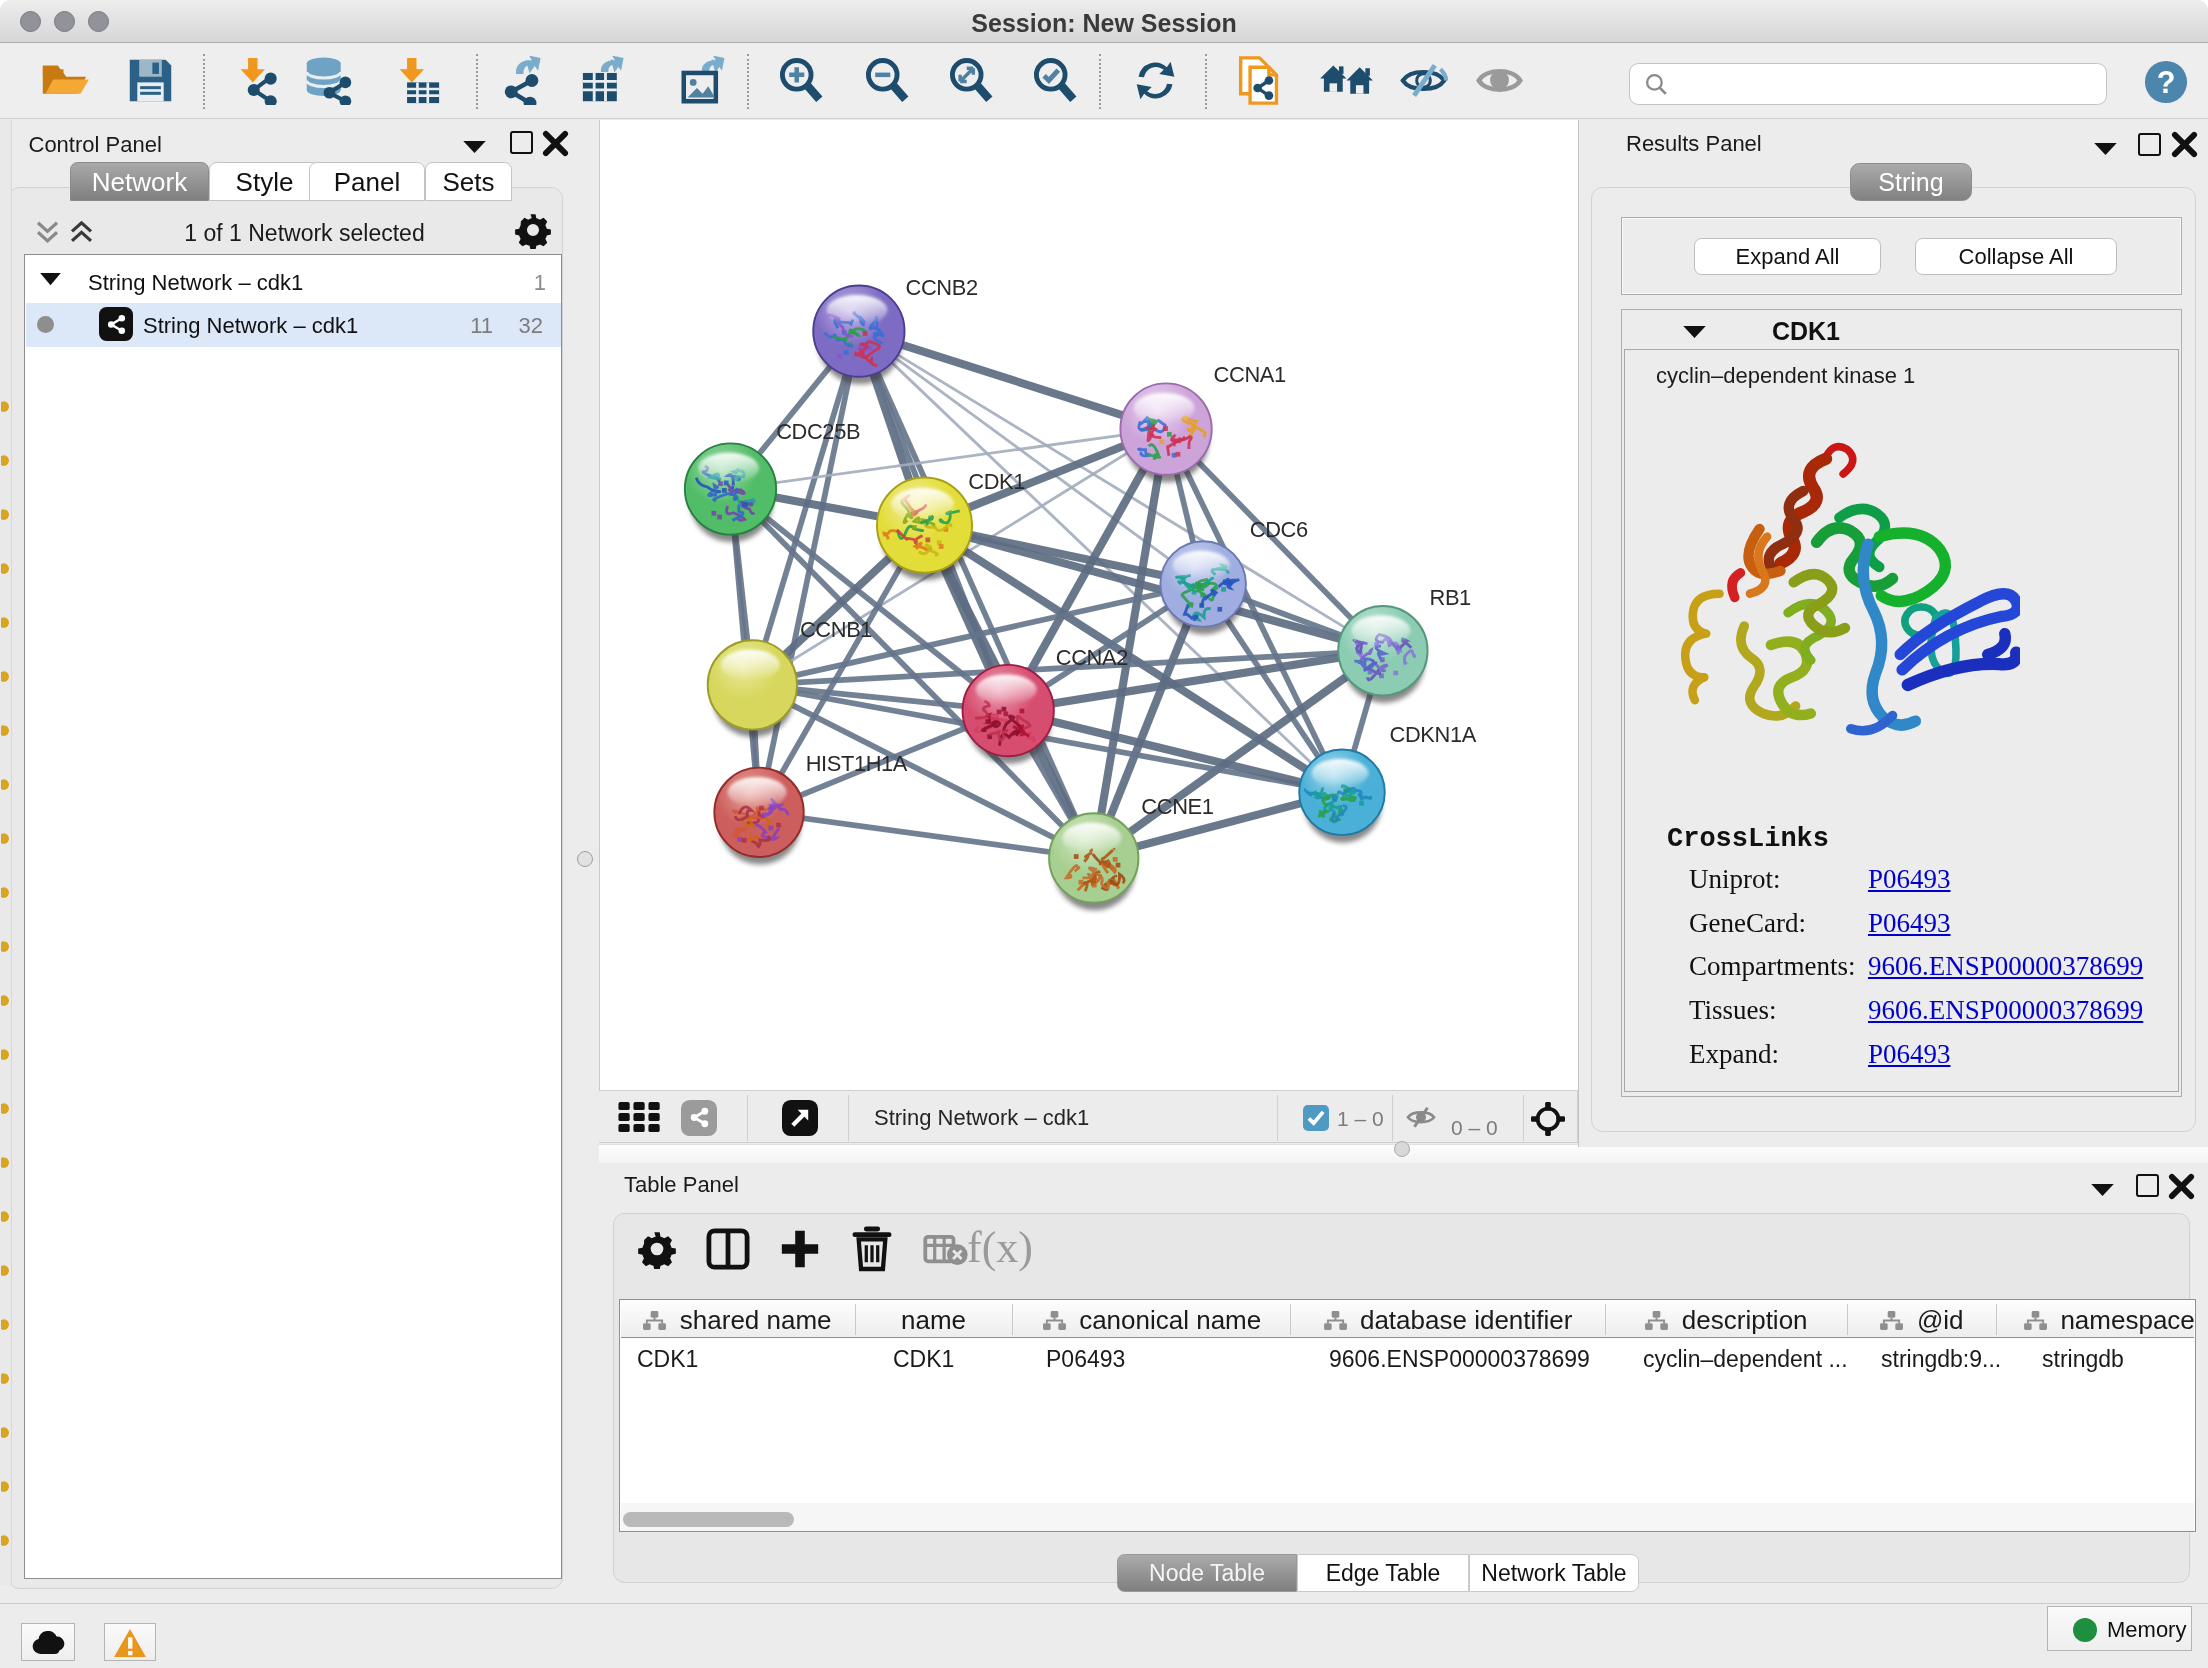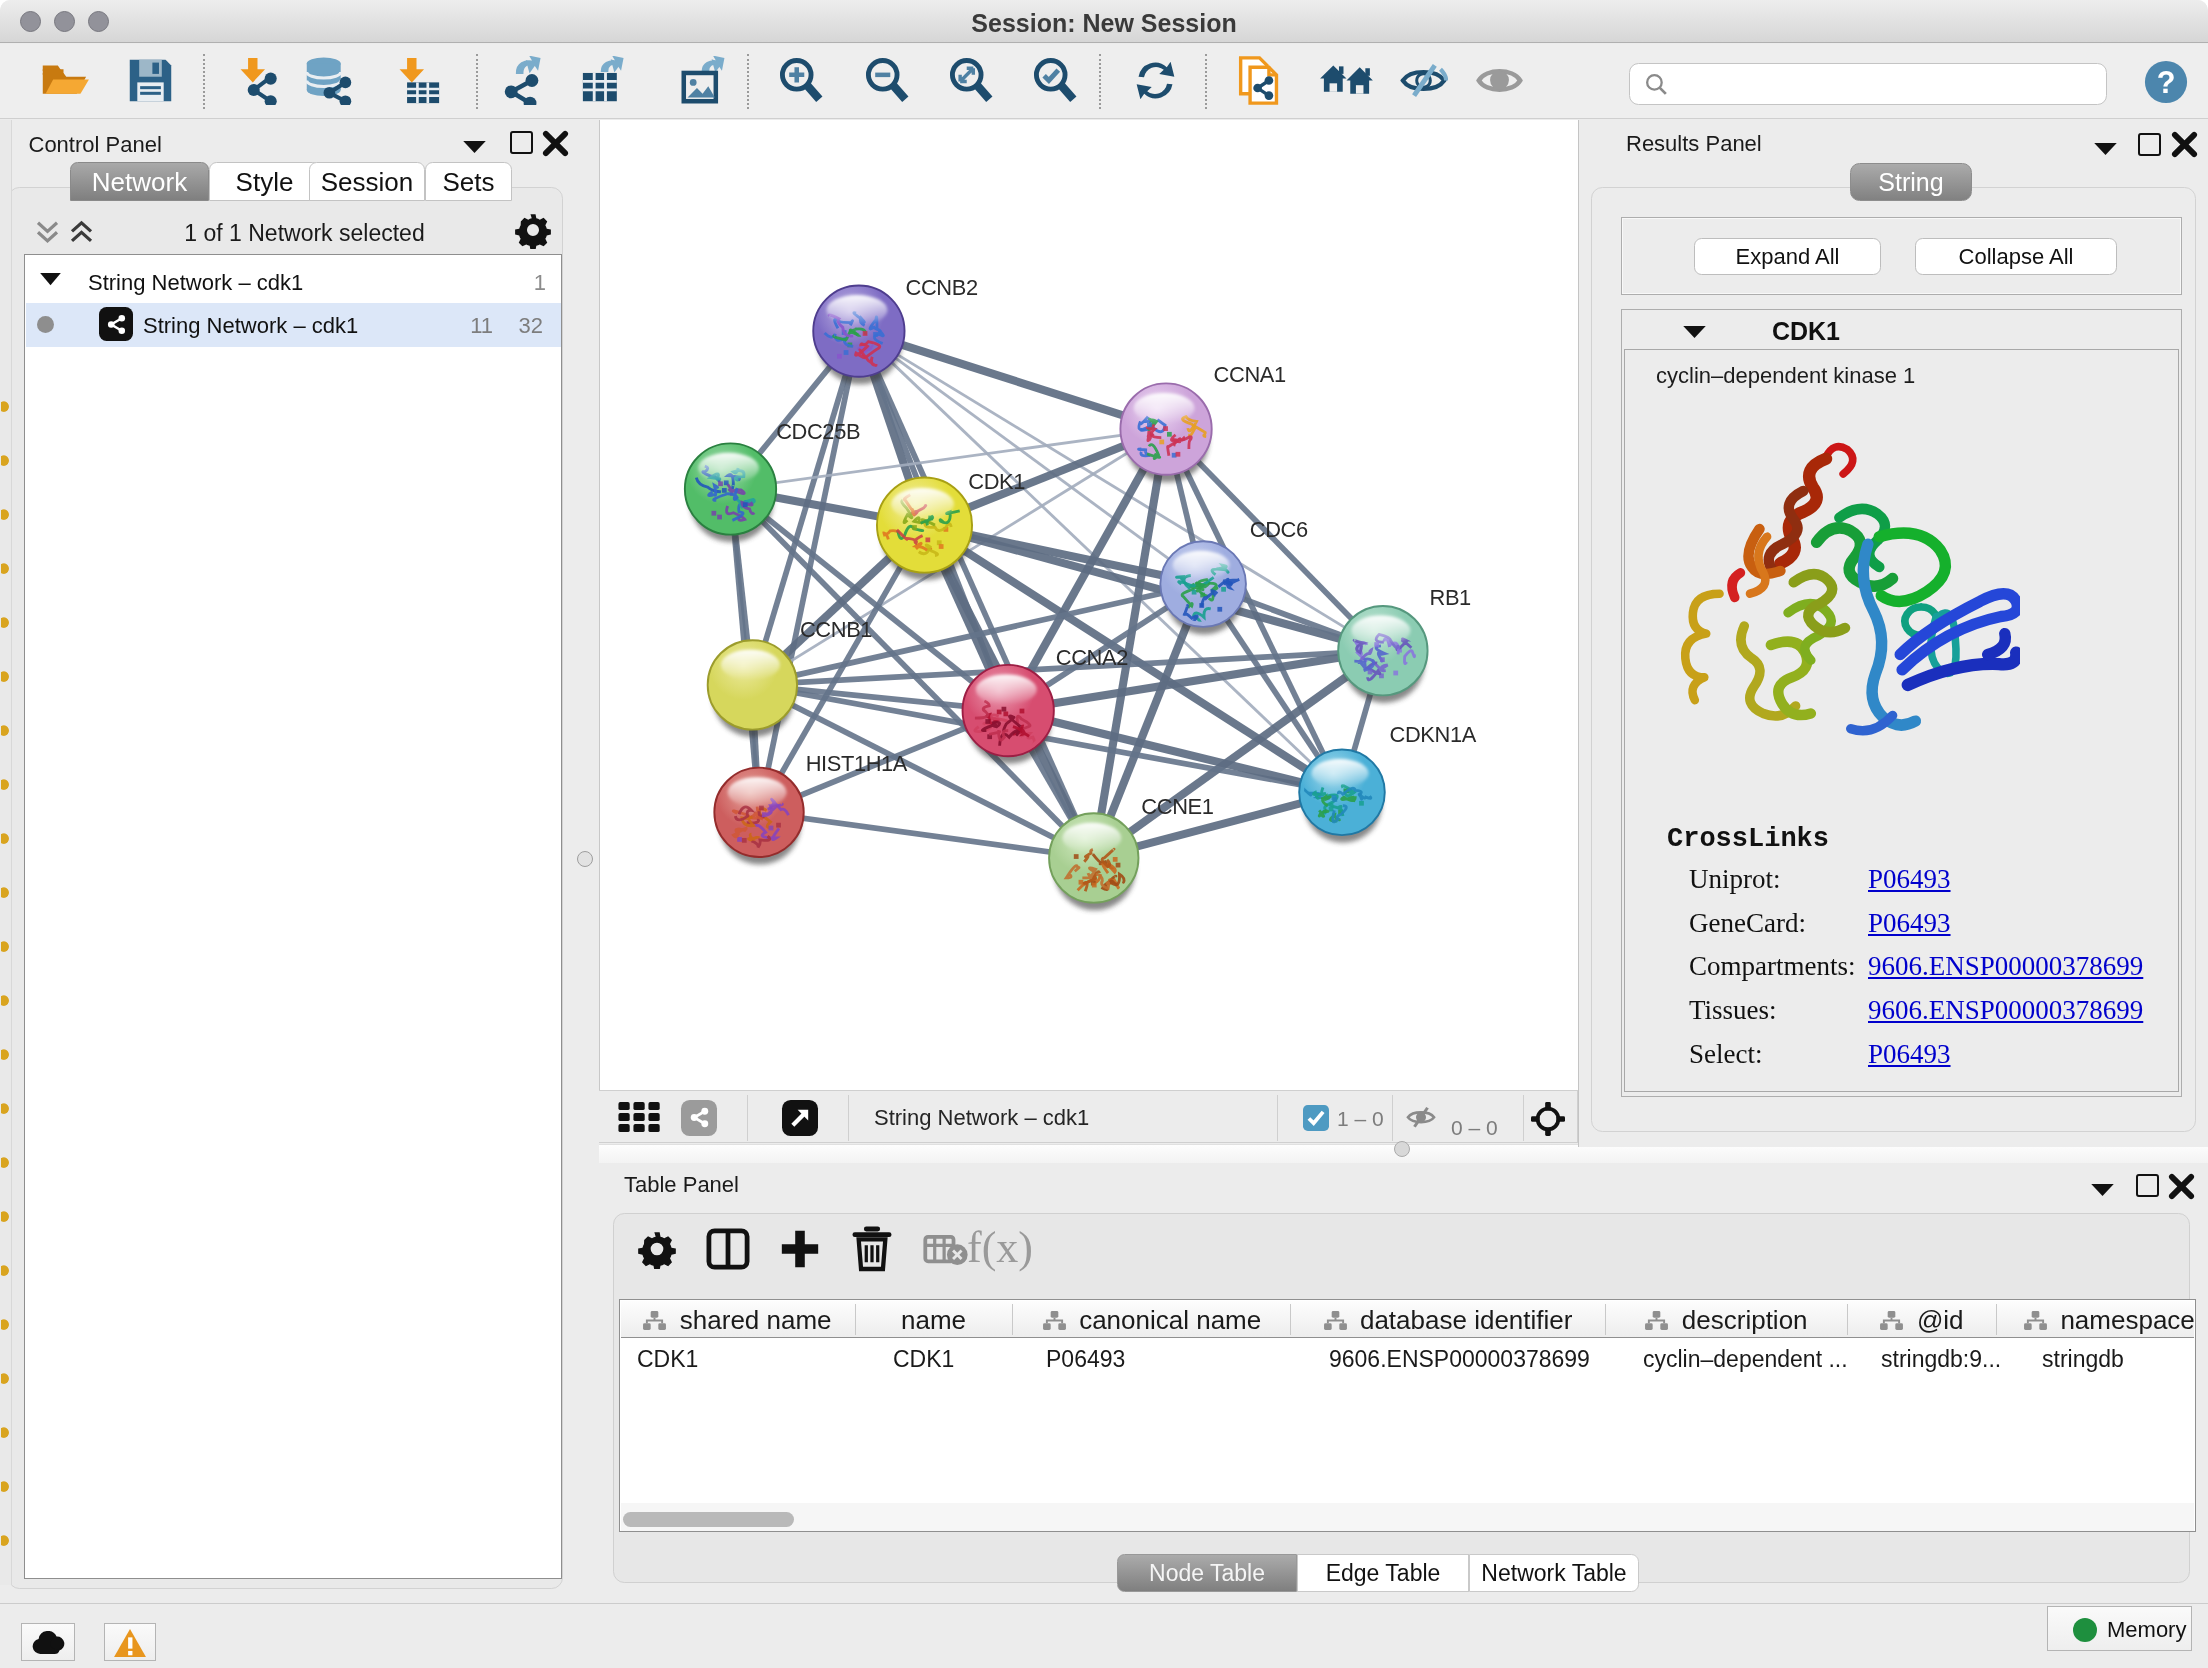"Session" div.tab { text: Session -> Panel }
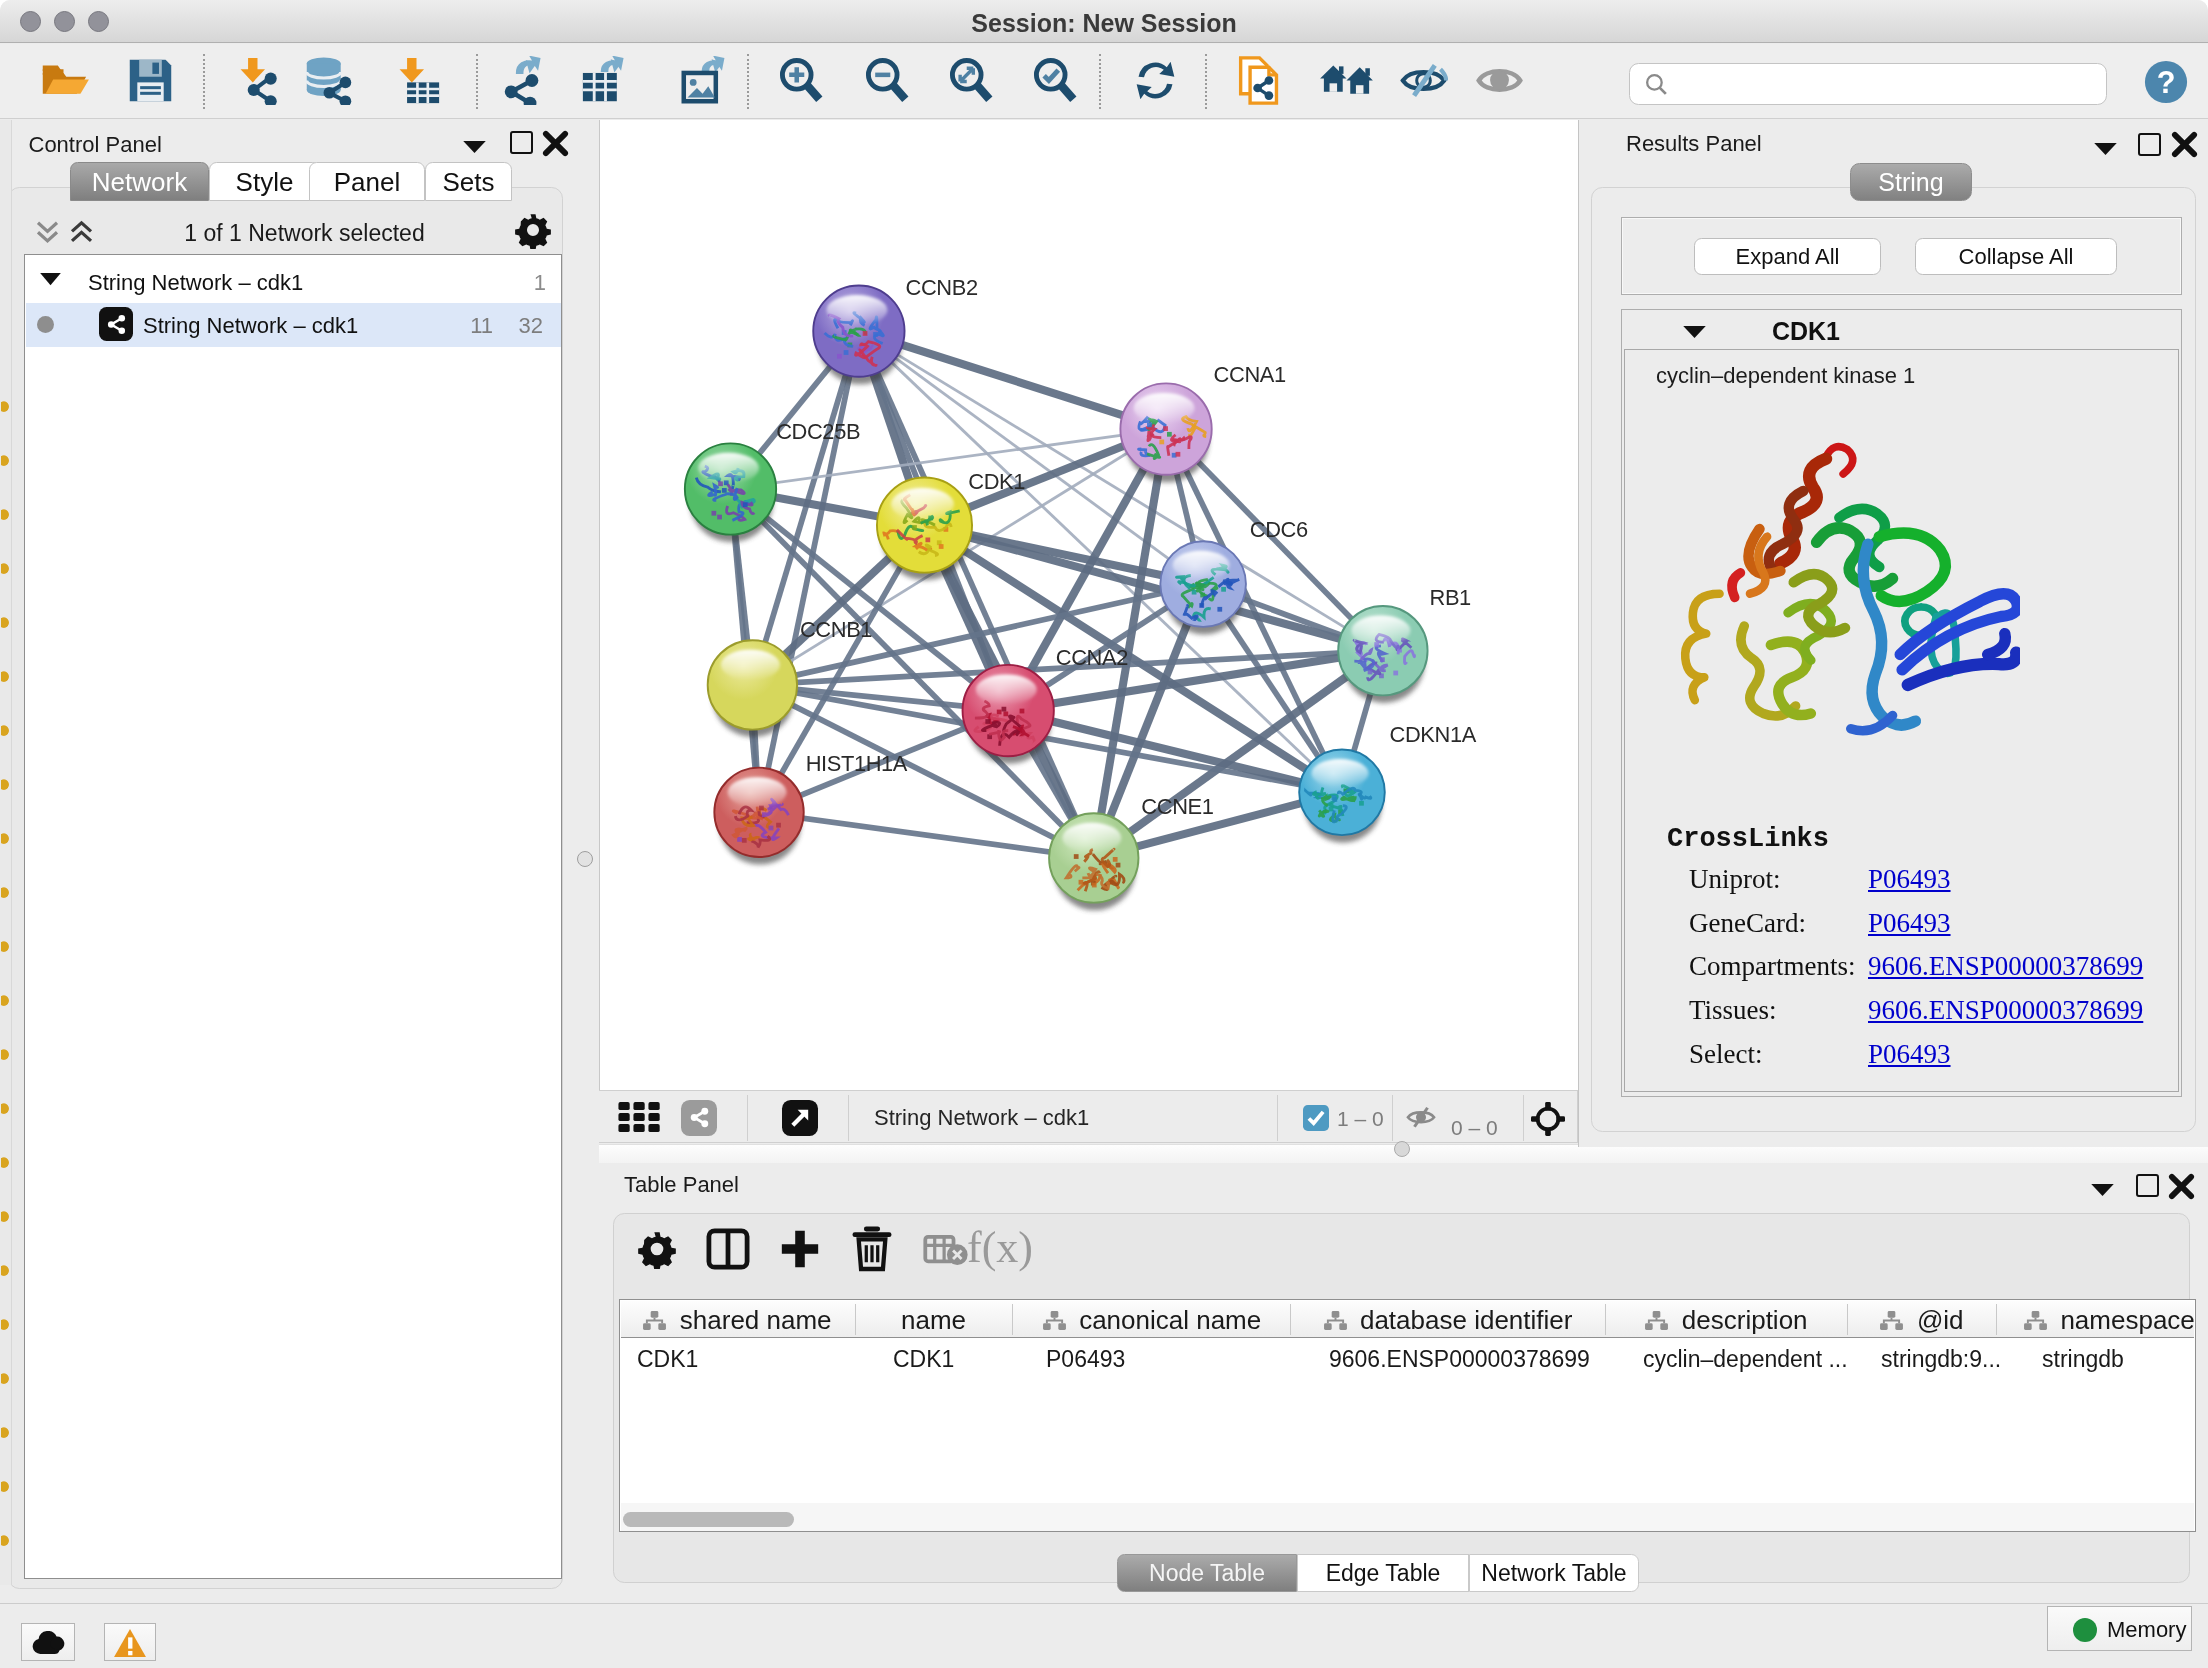"Select:" div.abs { text: Select -> Expand }
